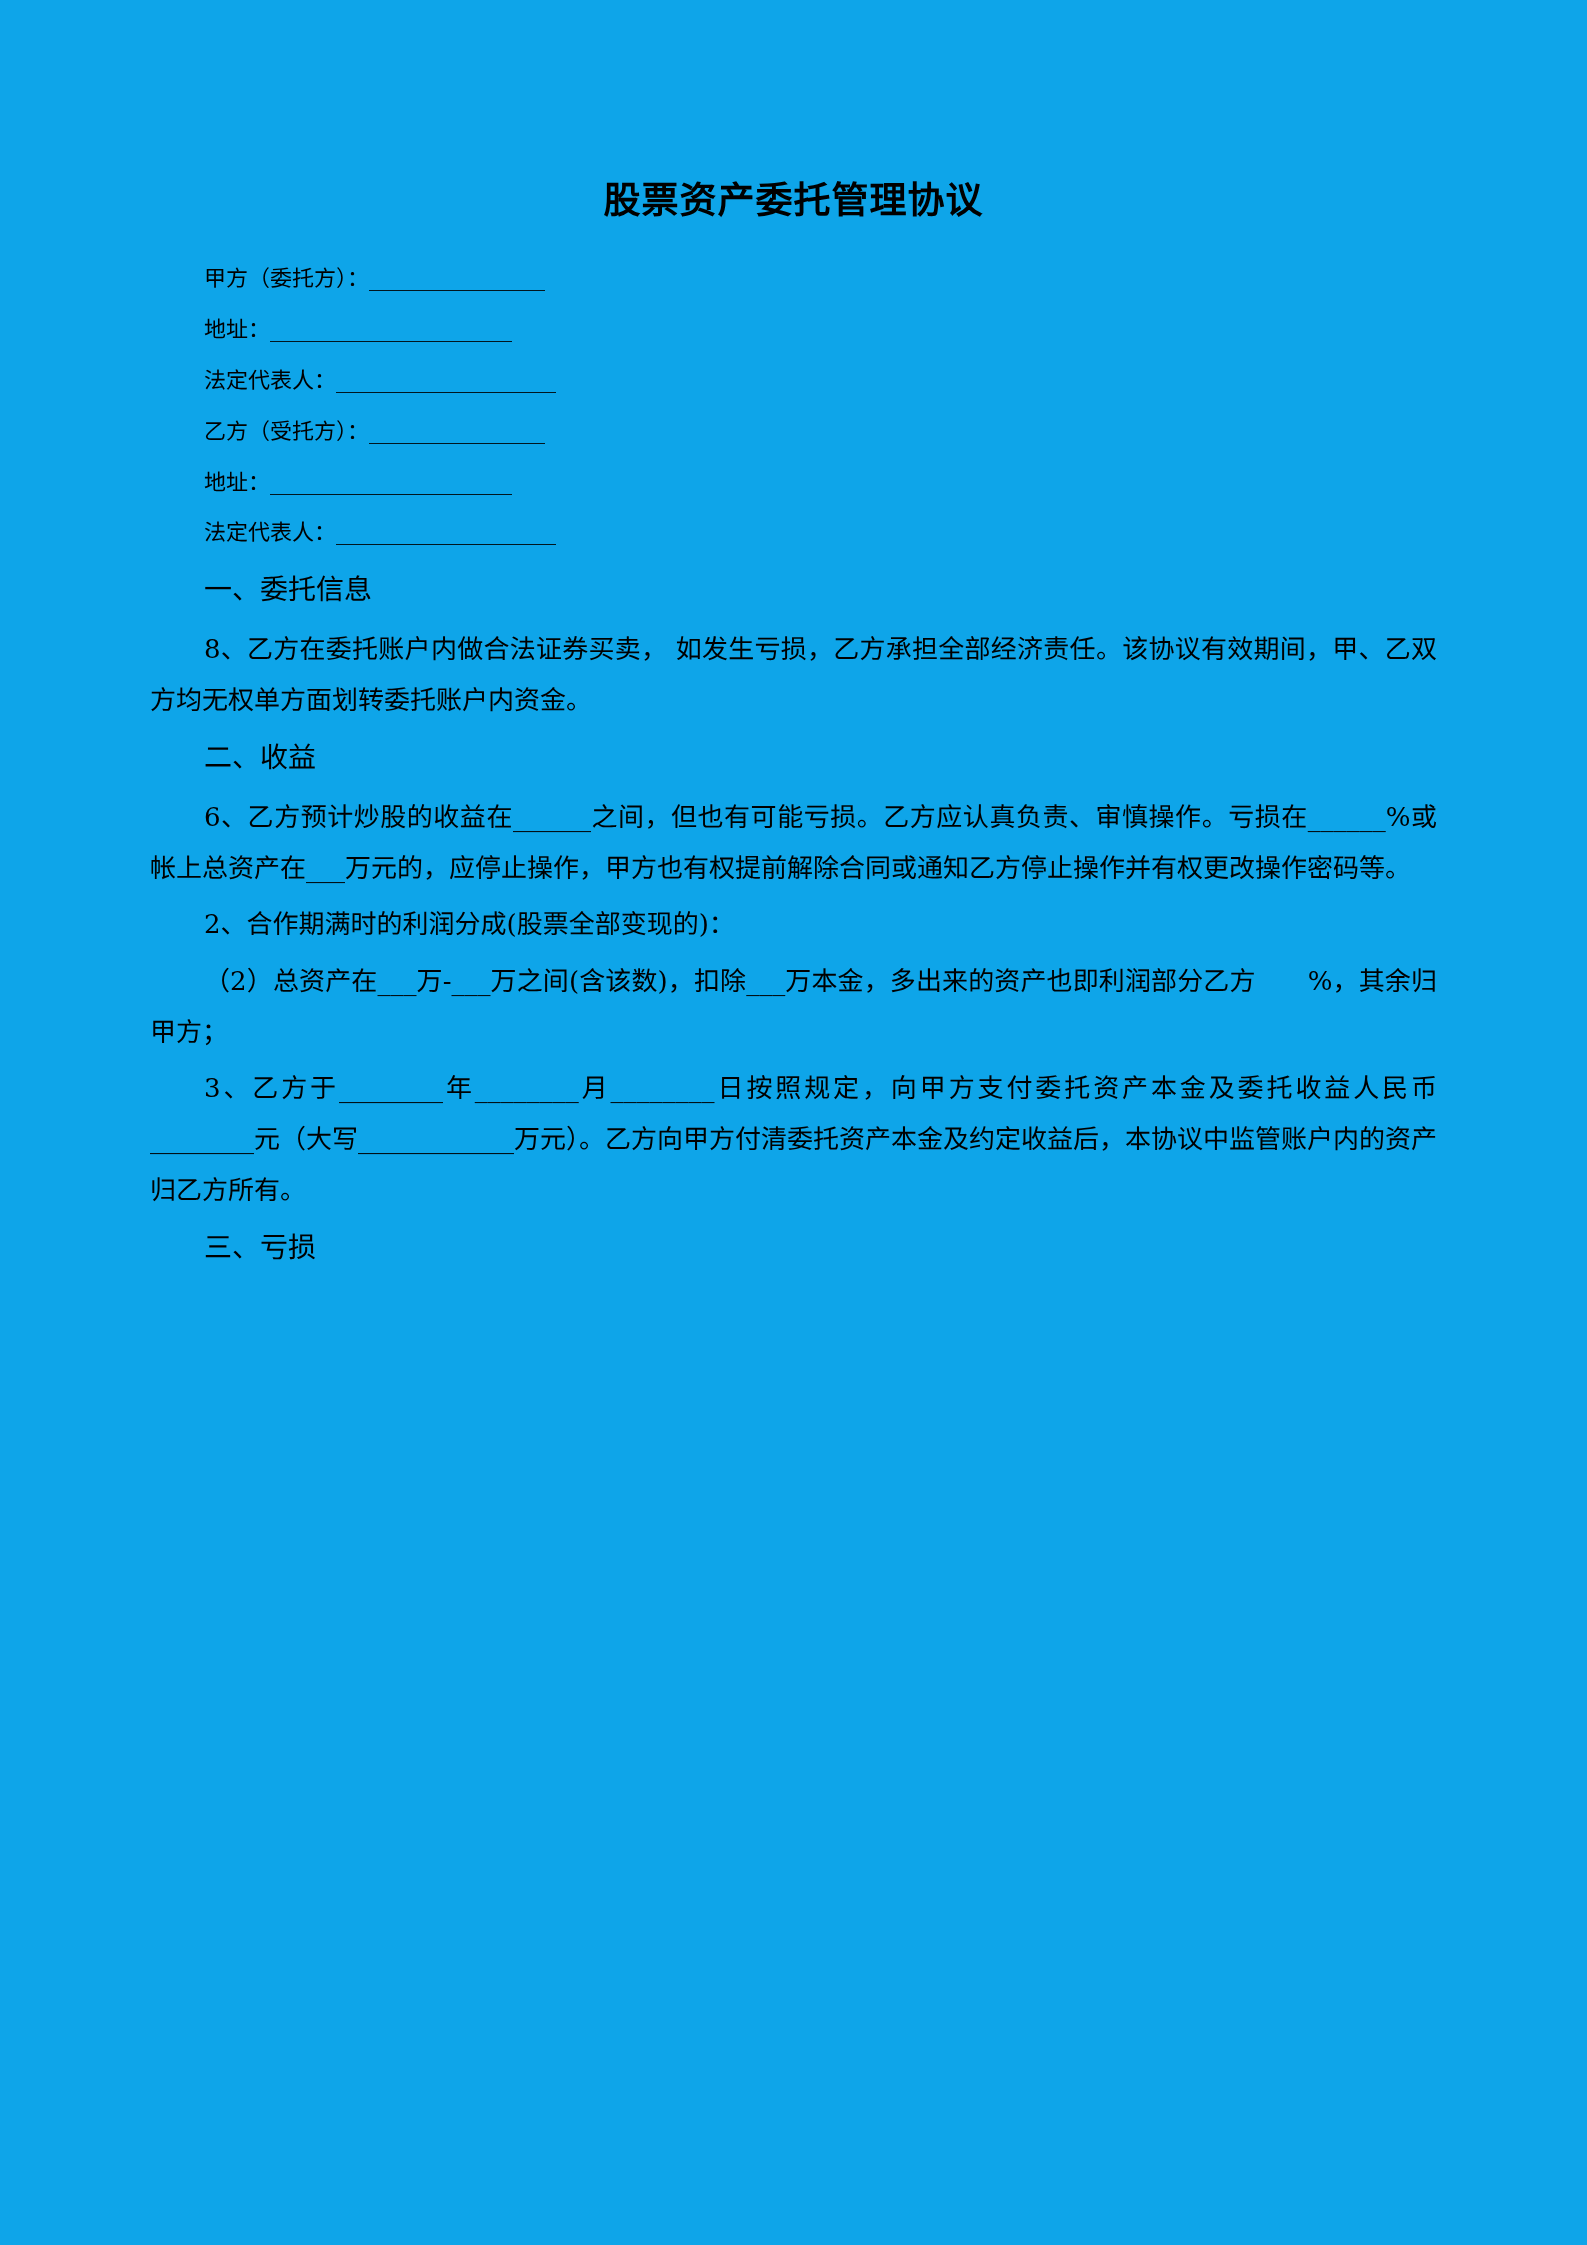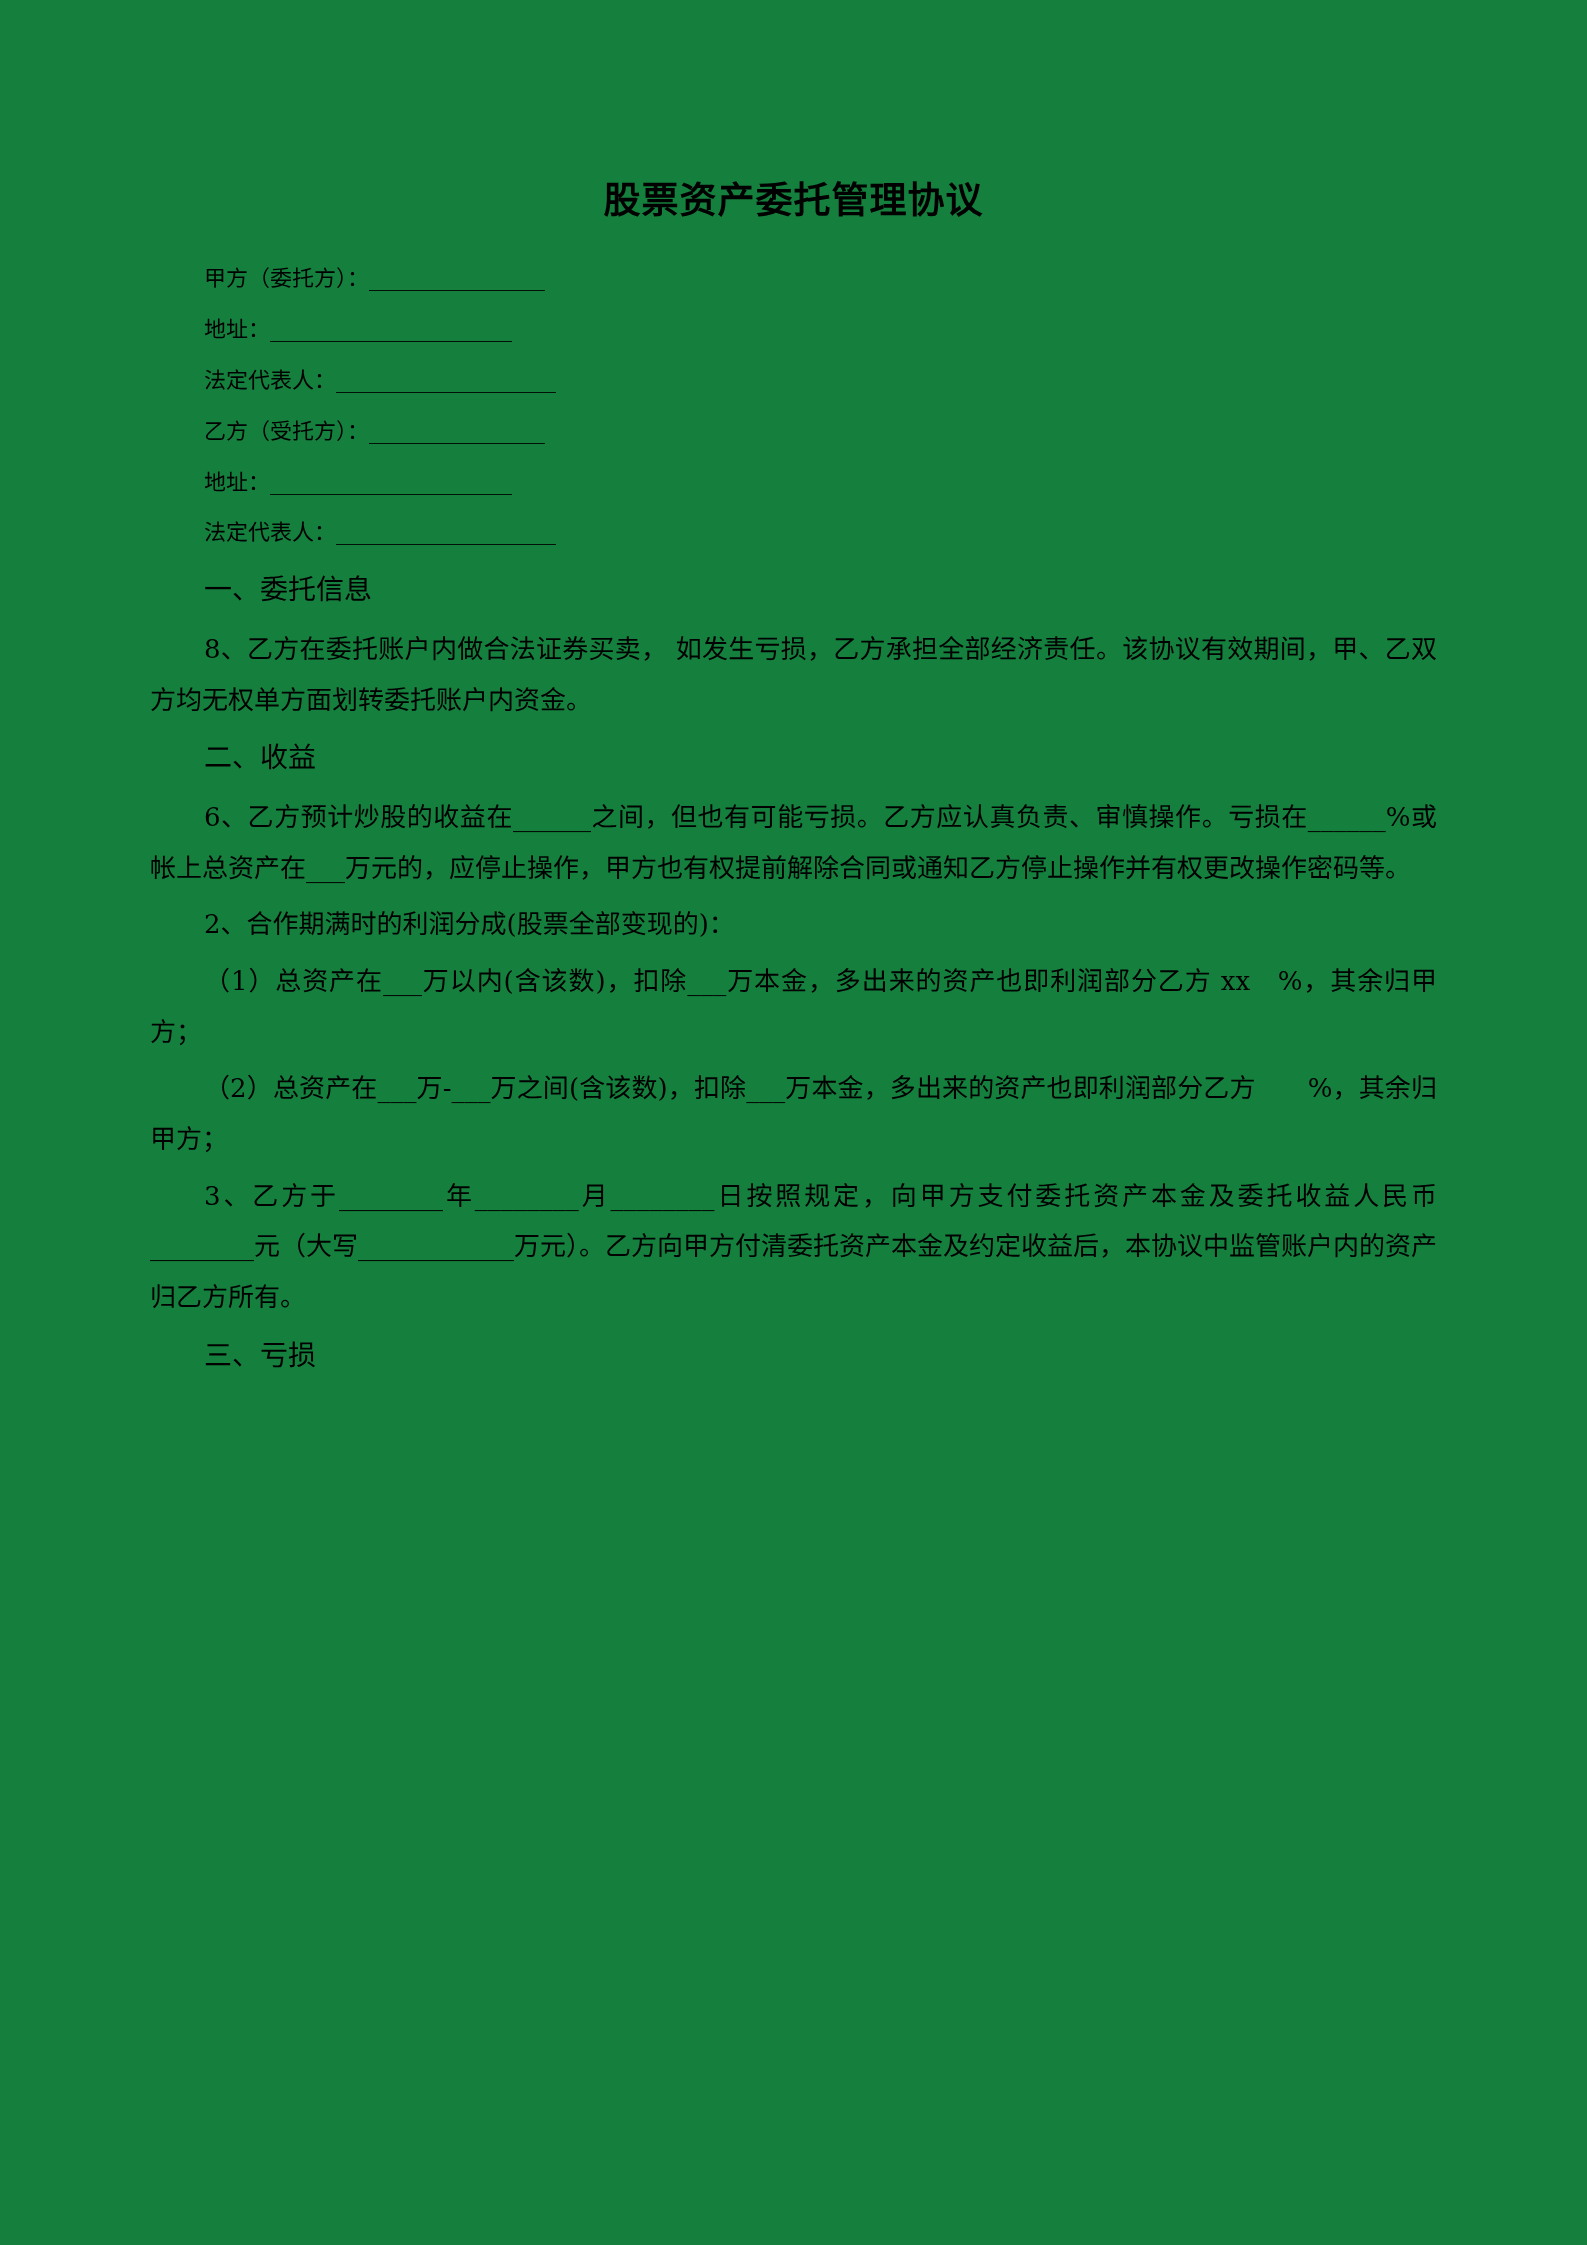"股票资产委托管理协议" .page { background: #15803d -> #0ea5e9 }
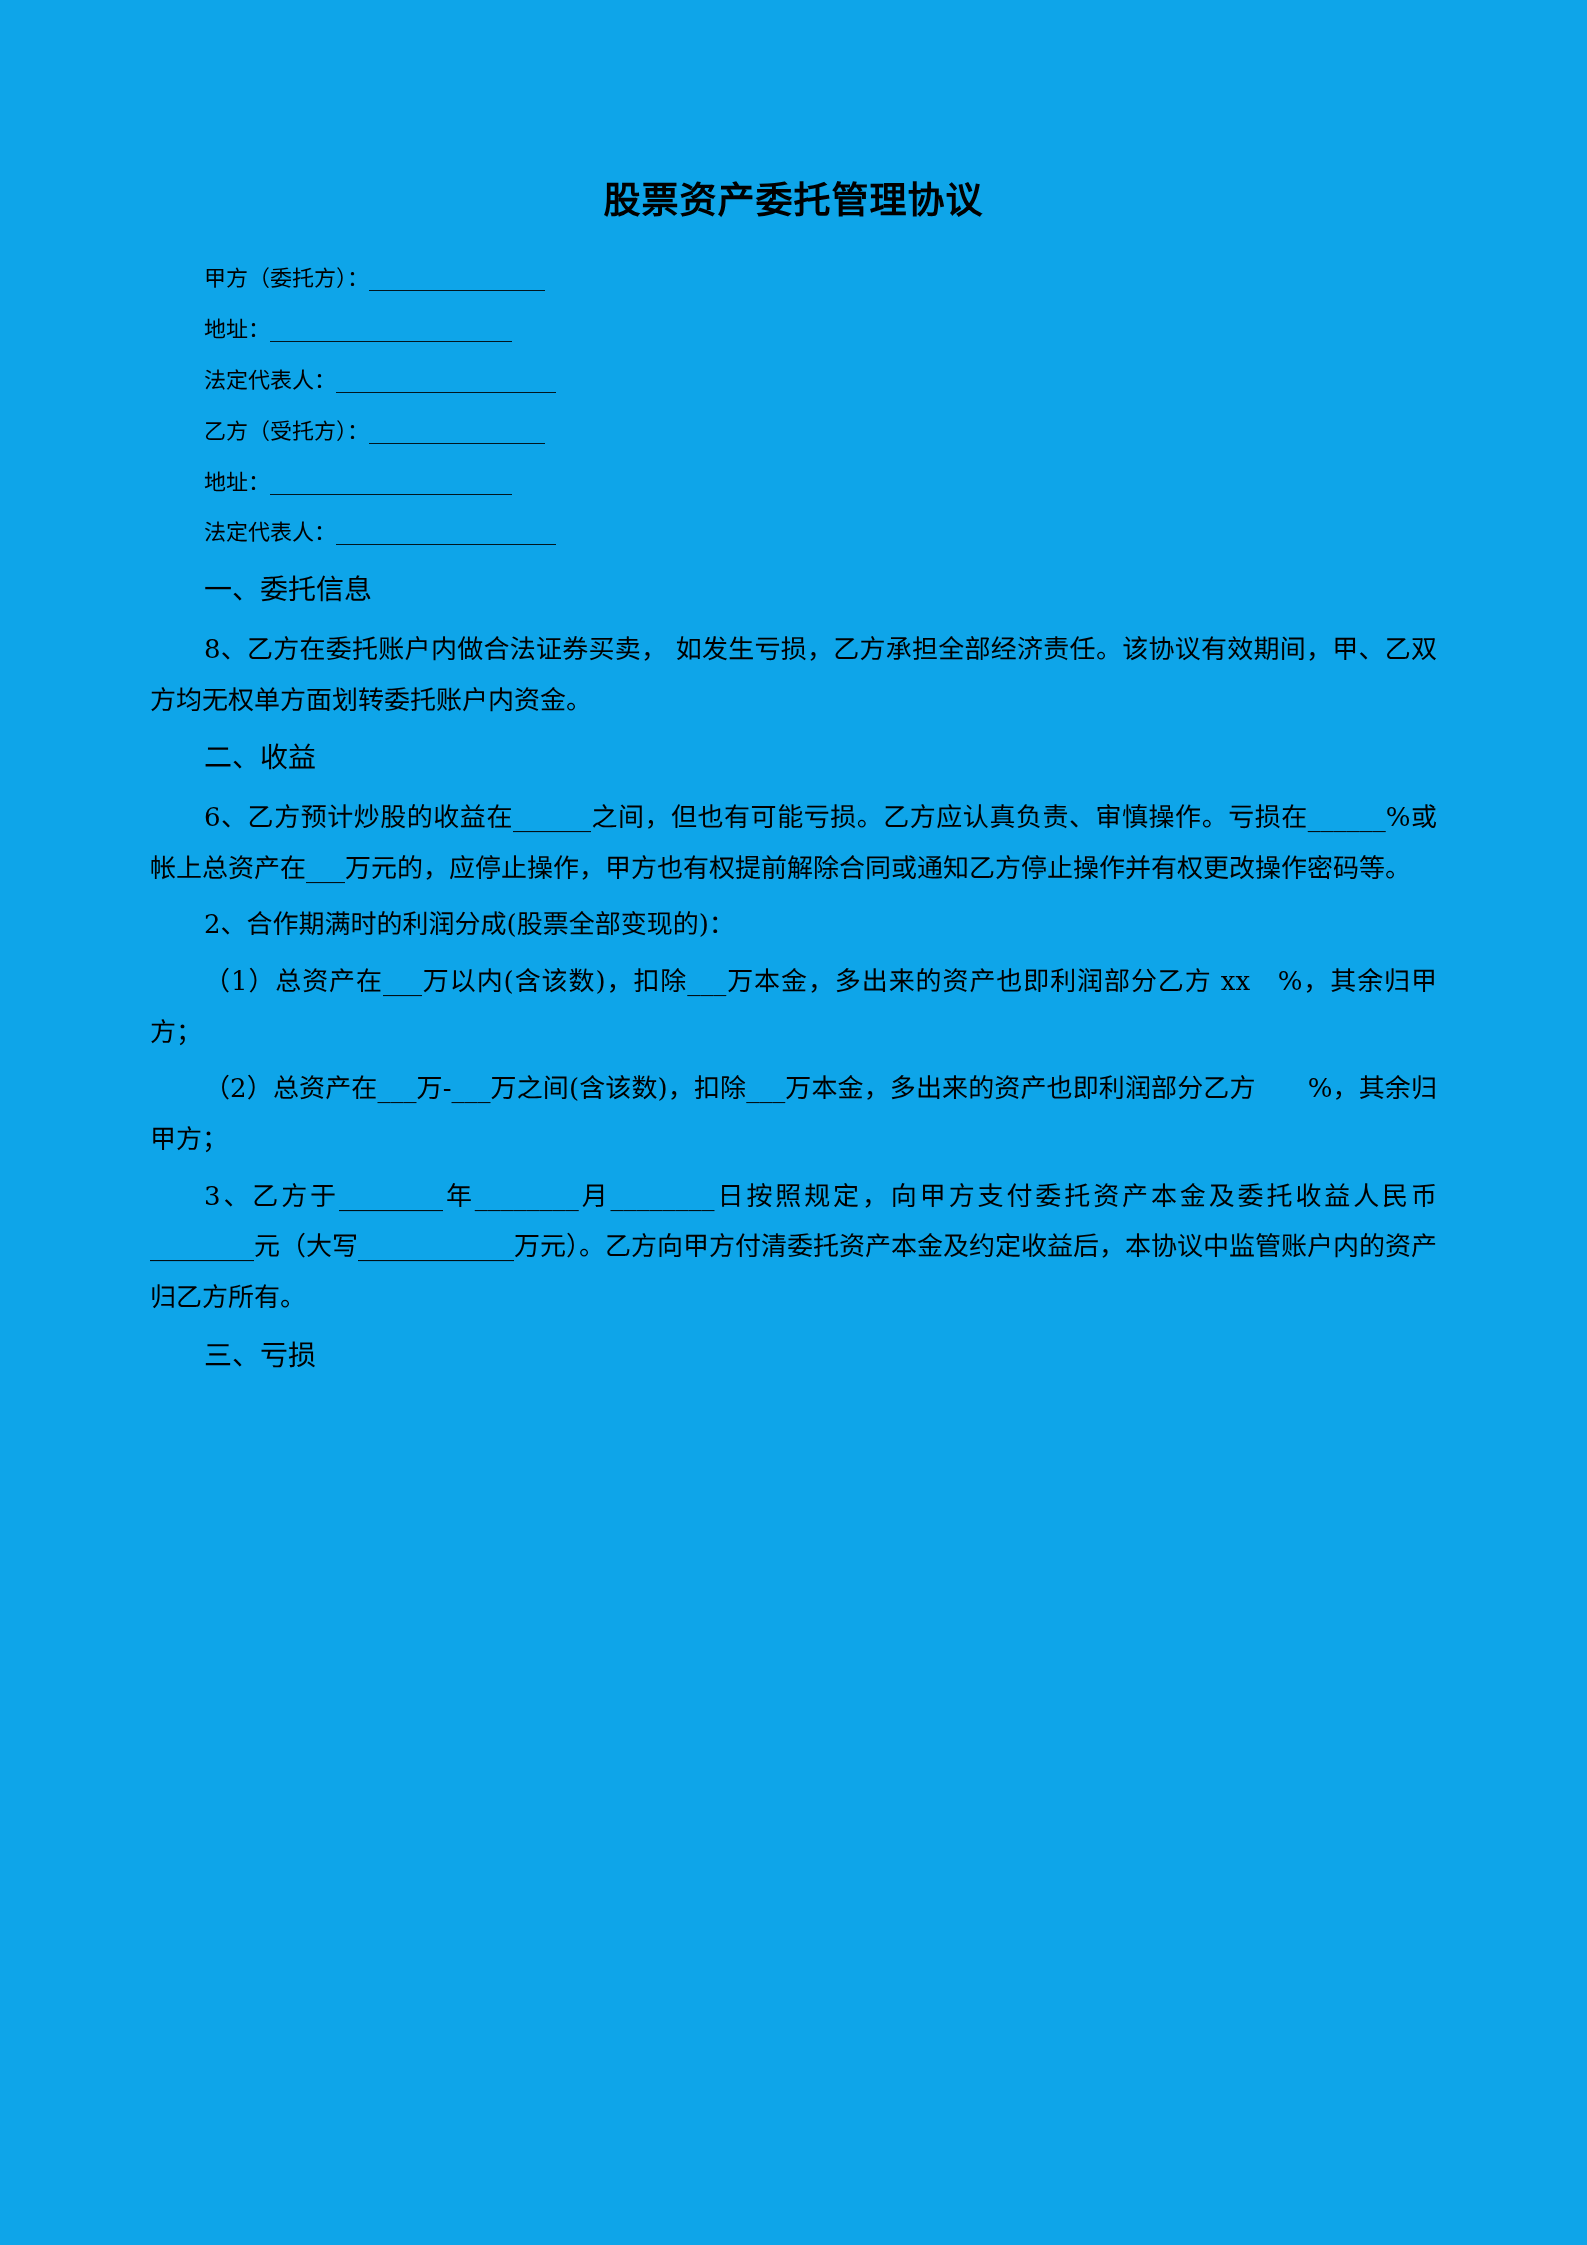"（1）总资产在___万以内(含该数)，扣除___万本金，多出来的资产也即利润部分" p.para { html: <p>（1）总资产在___万以内(含该数)，扣除___万本金，多出来的资产也即利润部分乙方 xx %，其余归甲方；</p> -> none }
